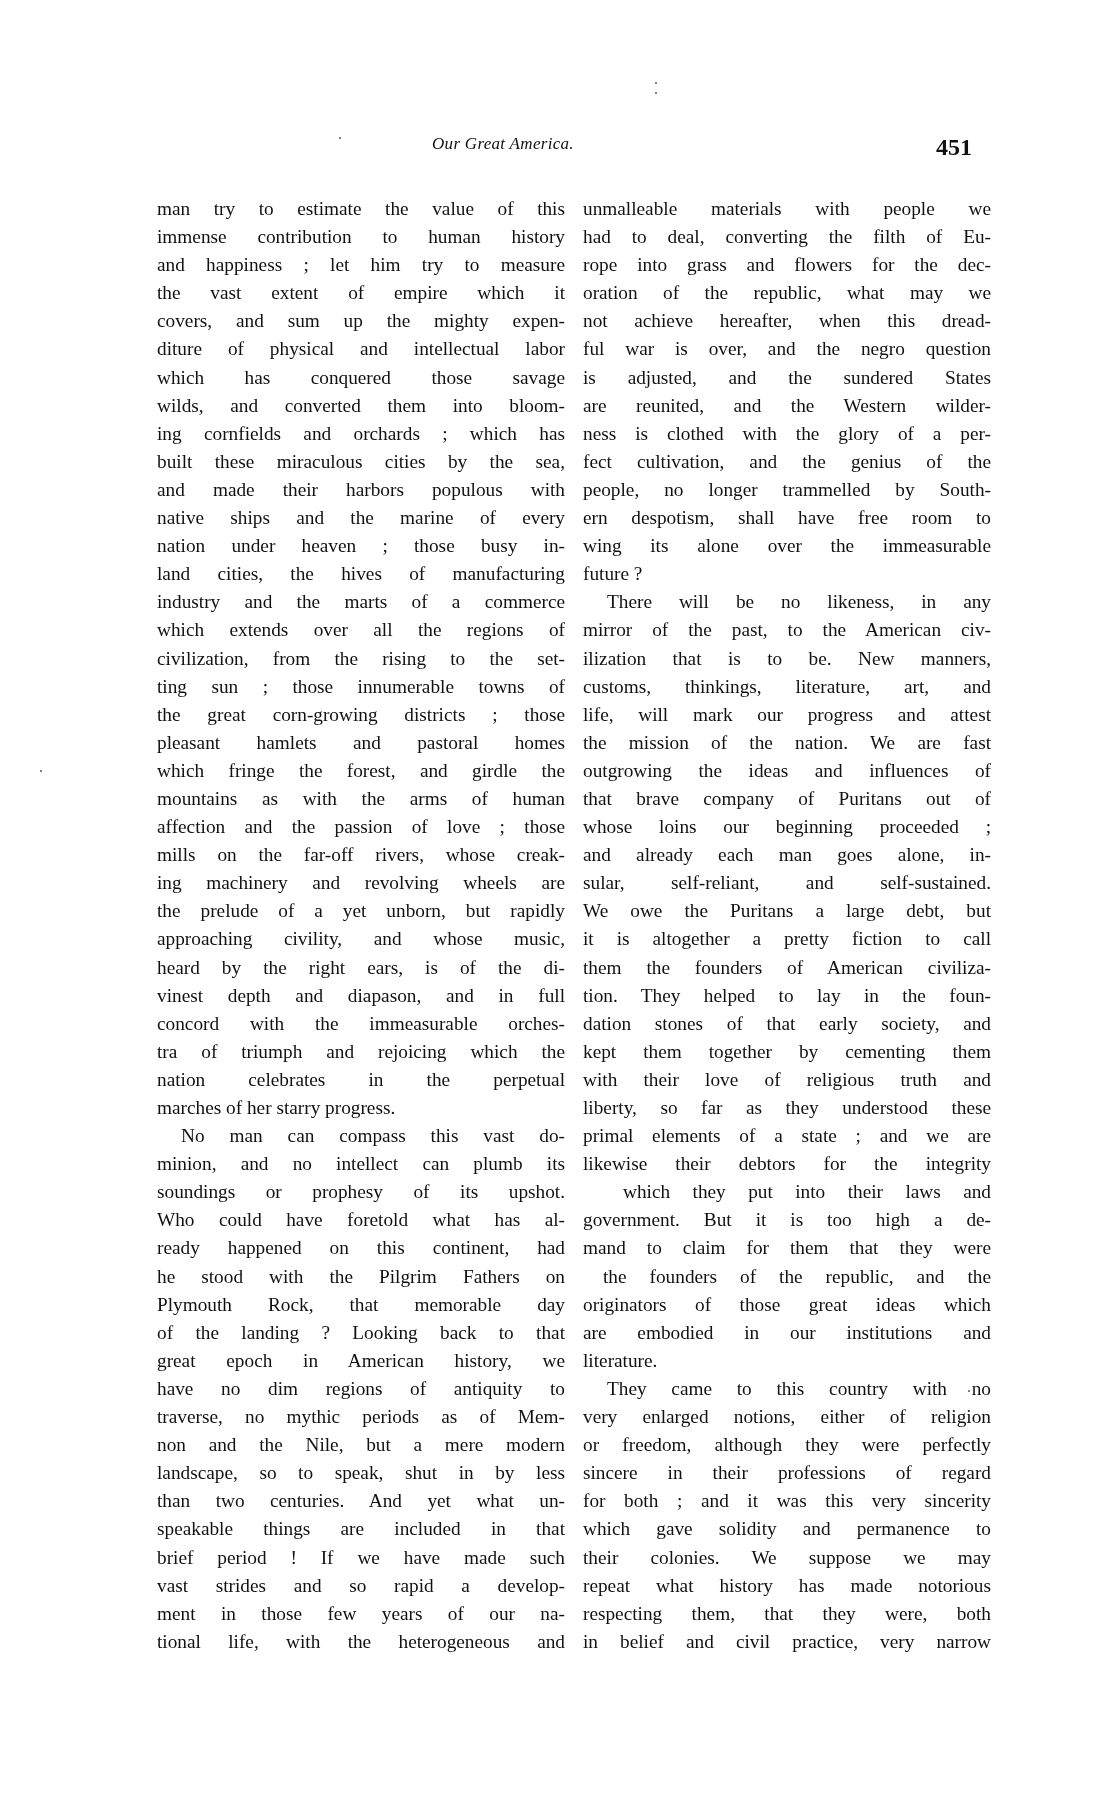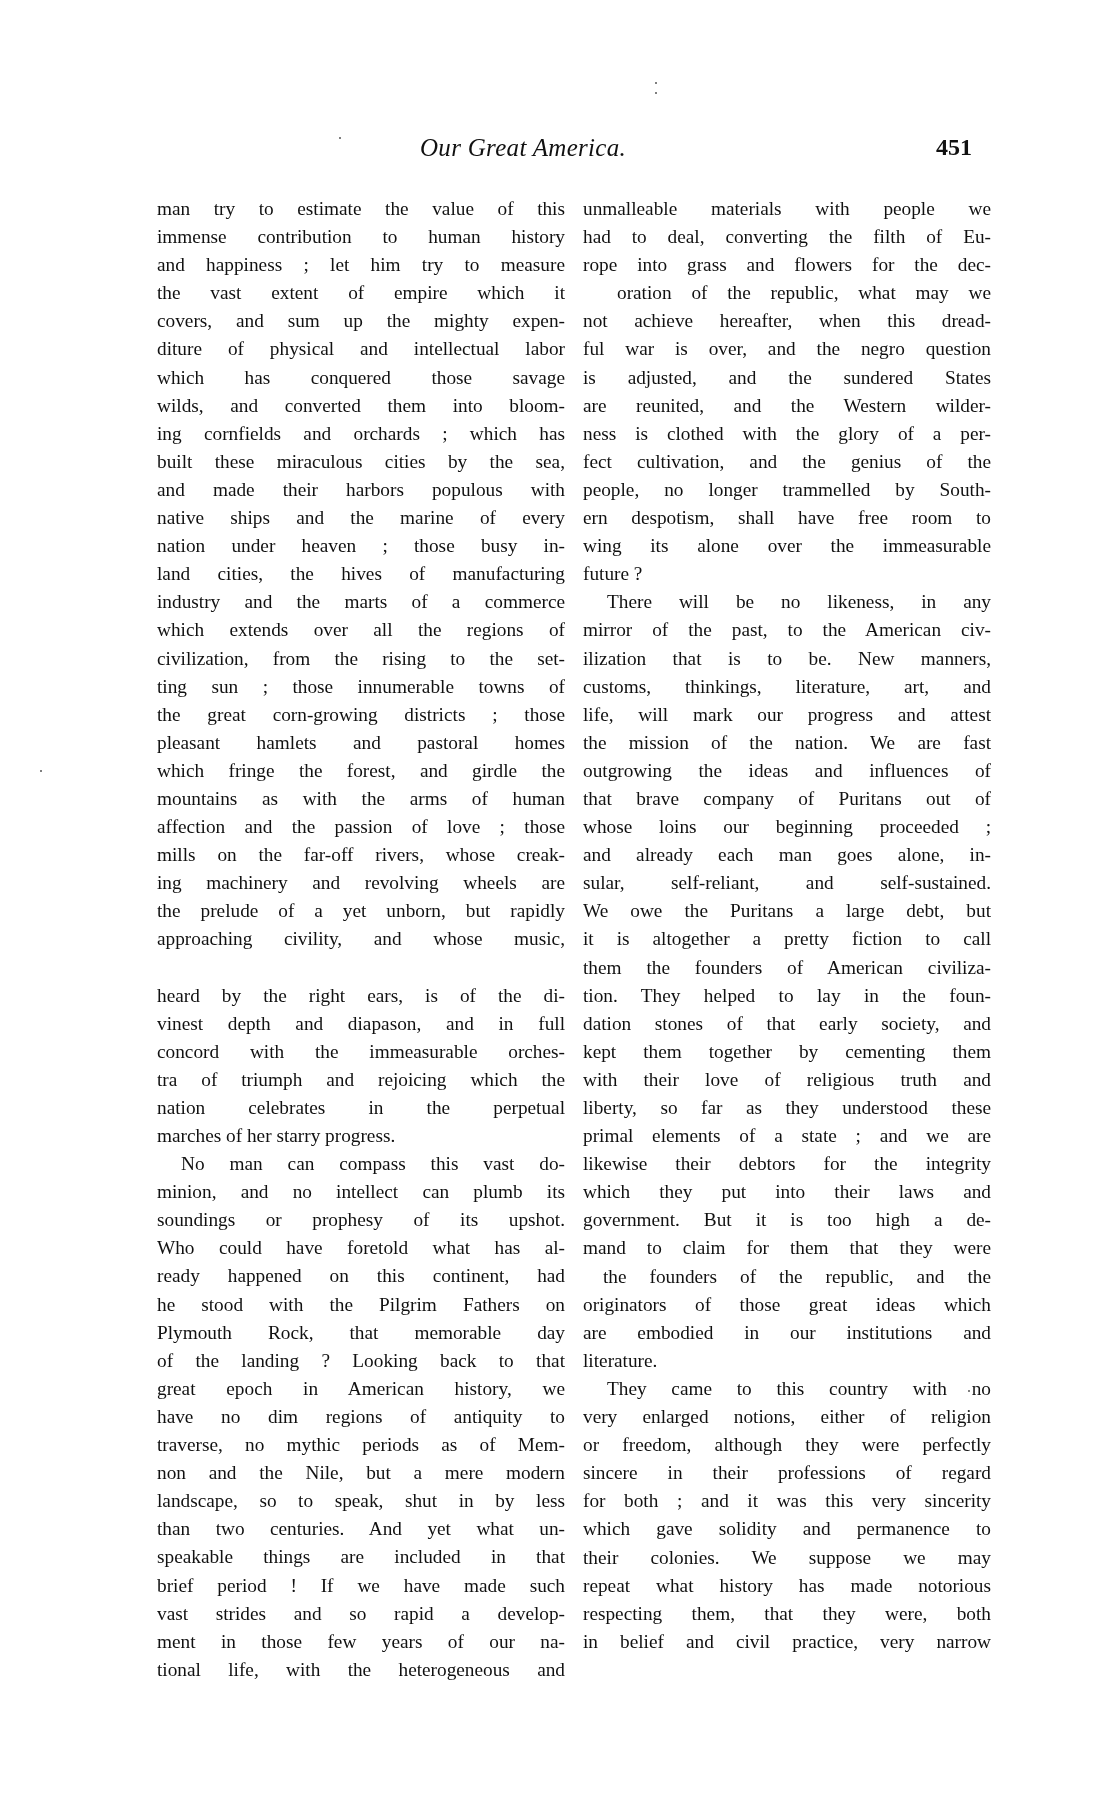"Our Great America." .running-title { font-size: 25px -> 17px; left: 420px -> 432px }
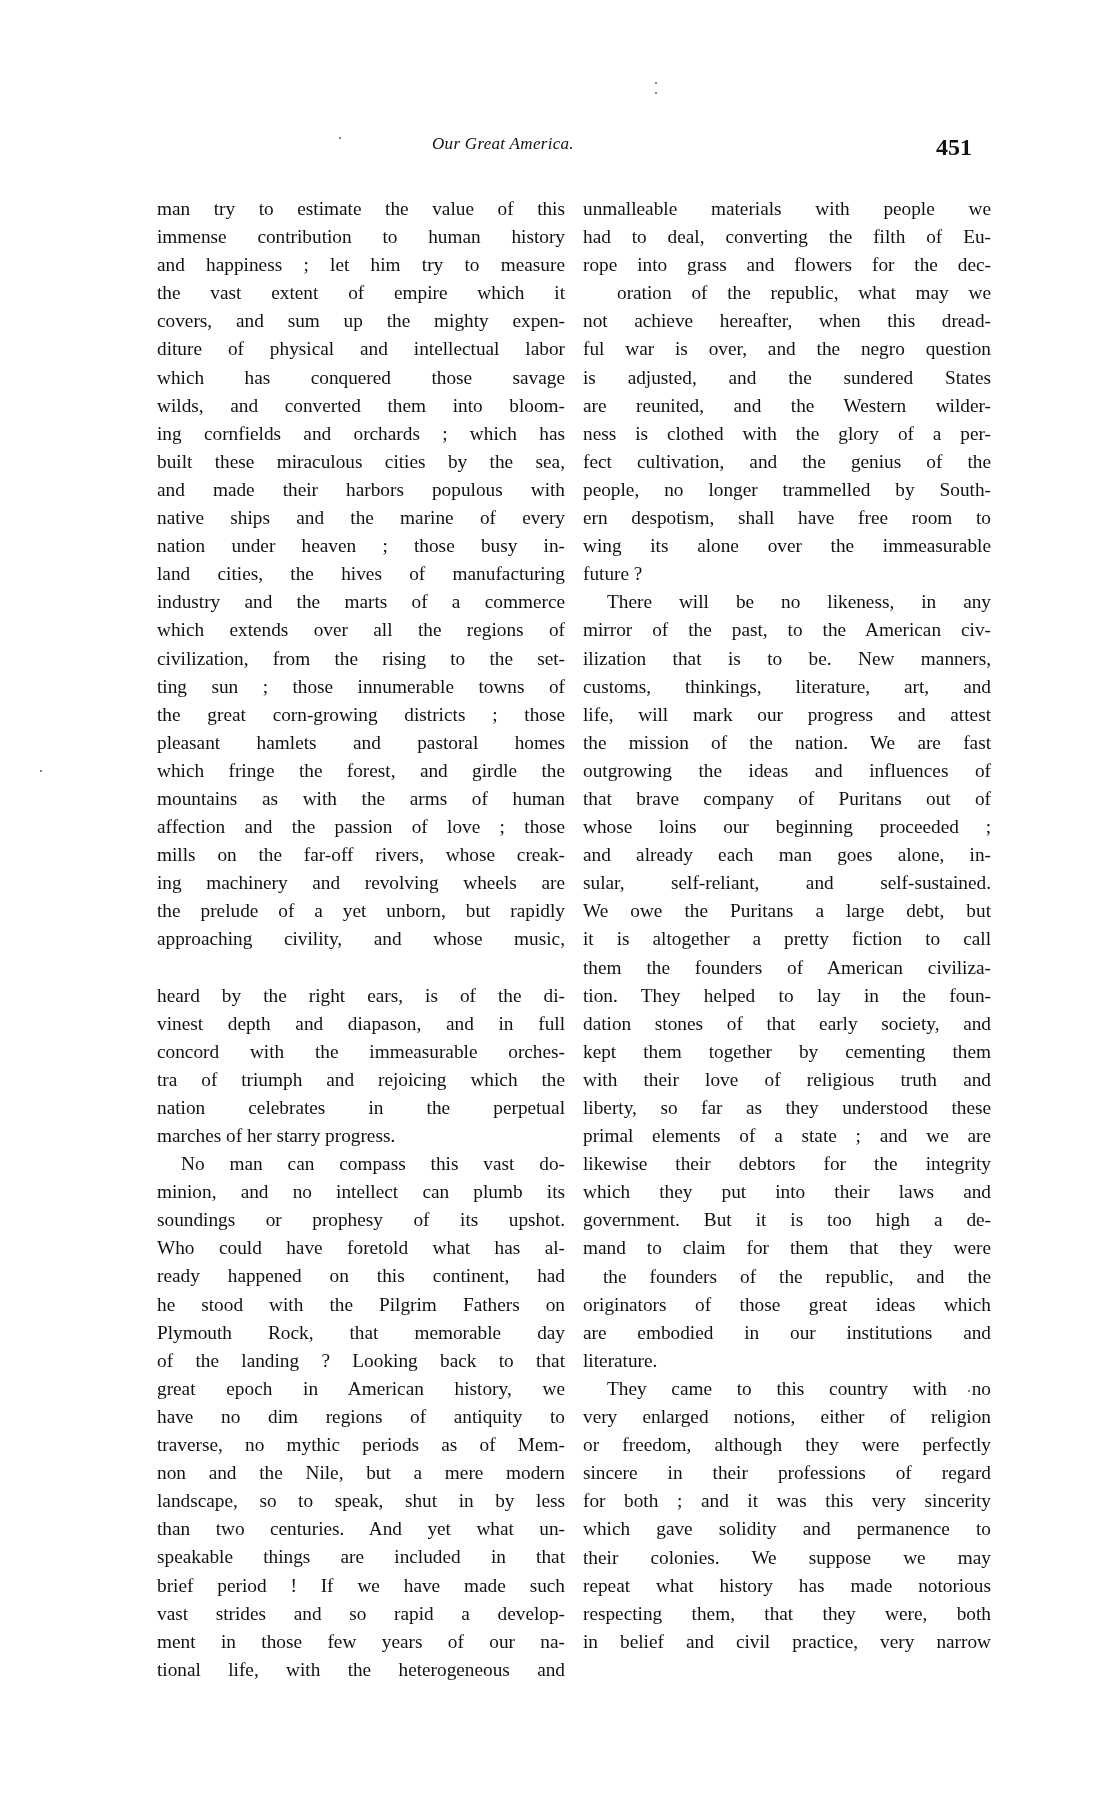"oration of the republic, what" span.line { margin-left: 34px -> none }
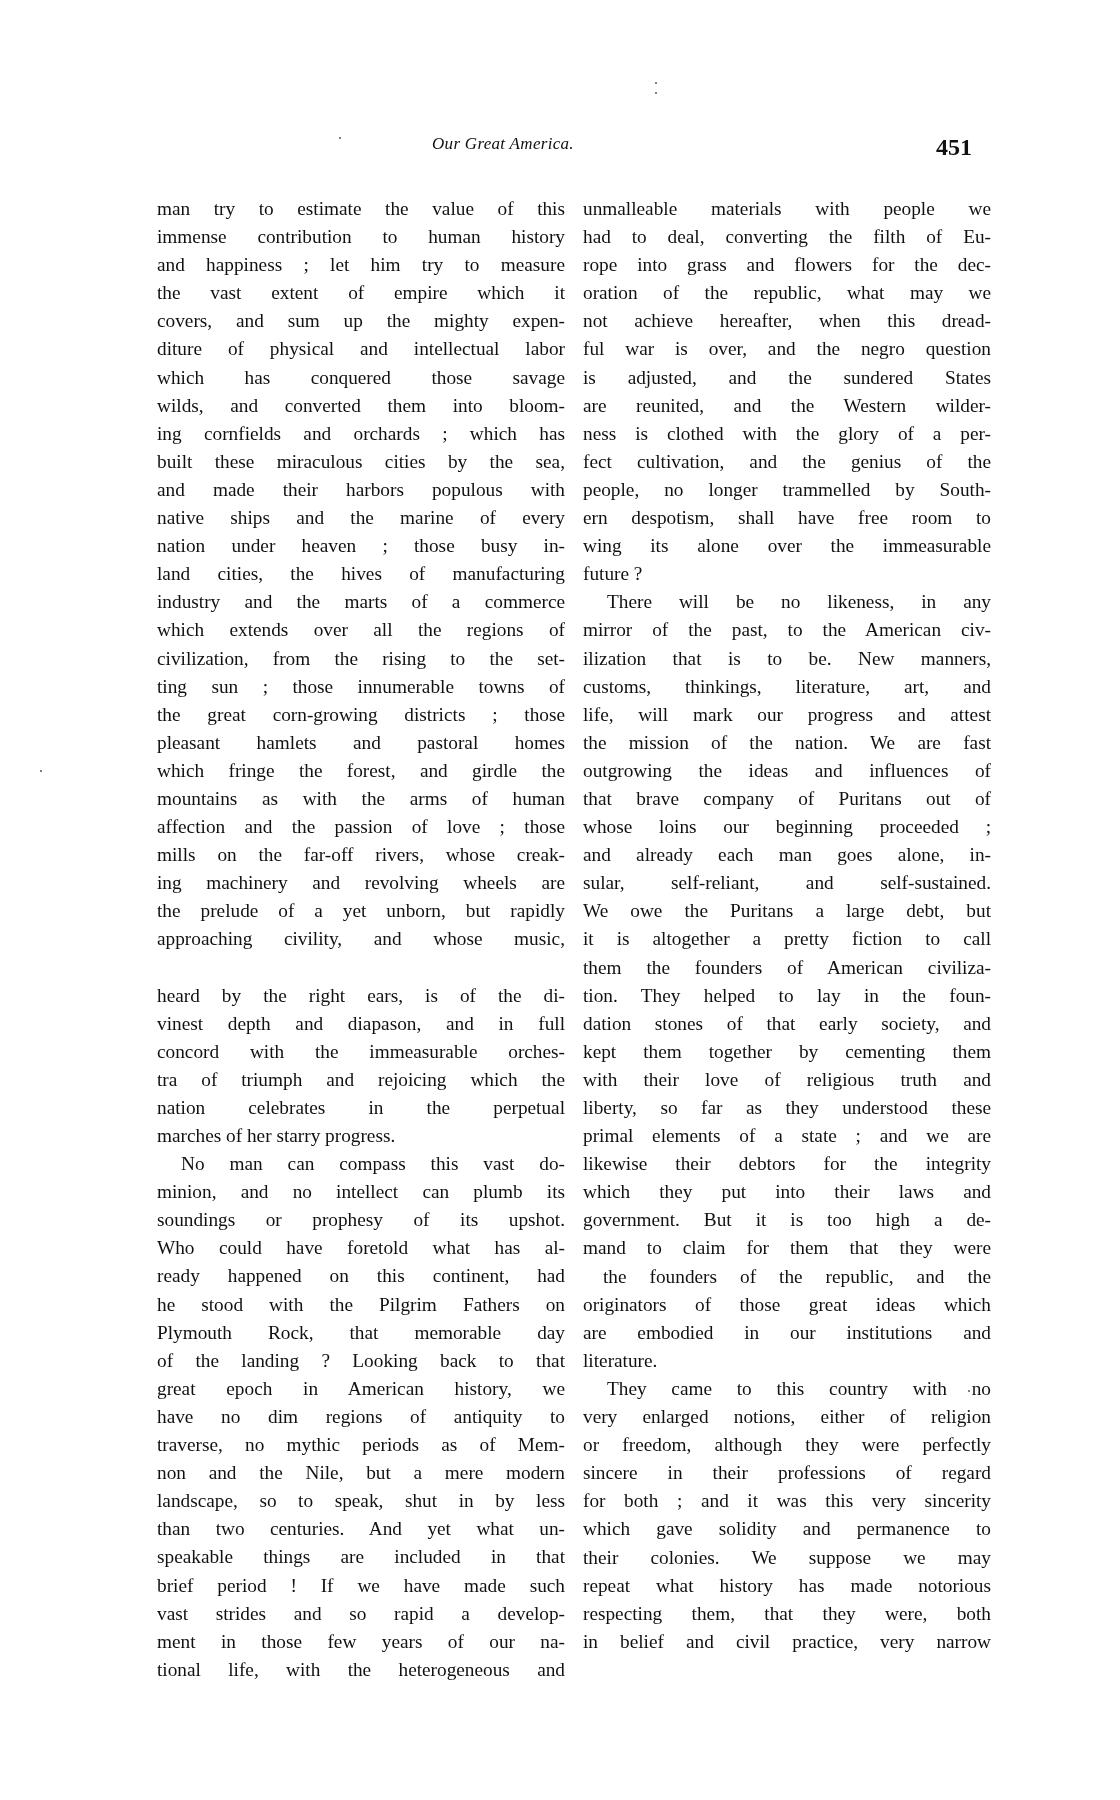"heard by the right ears," span.line { margin-top: 28px -> none }
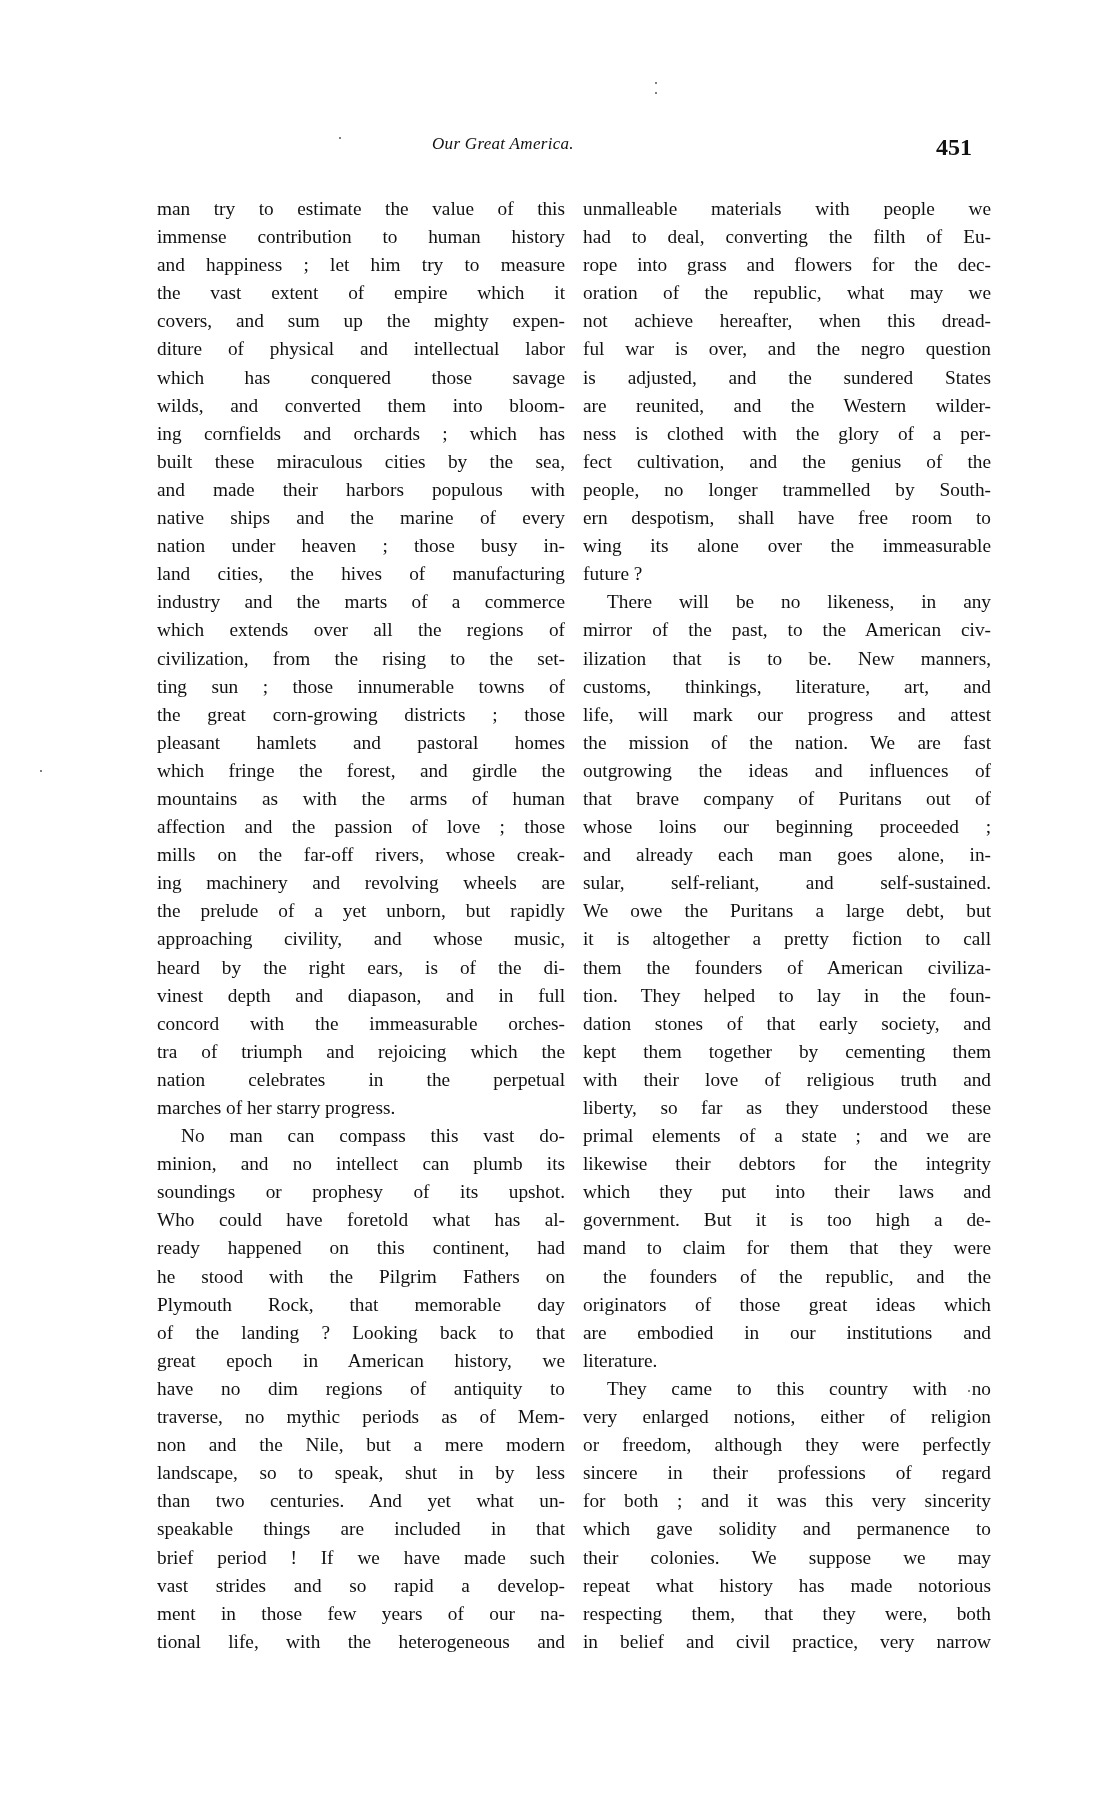"which they put into their" span.line { margin-left: none -> 40px }
